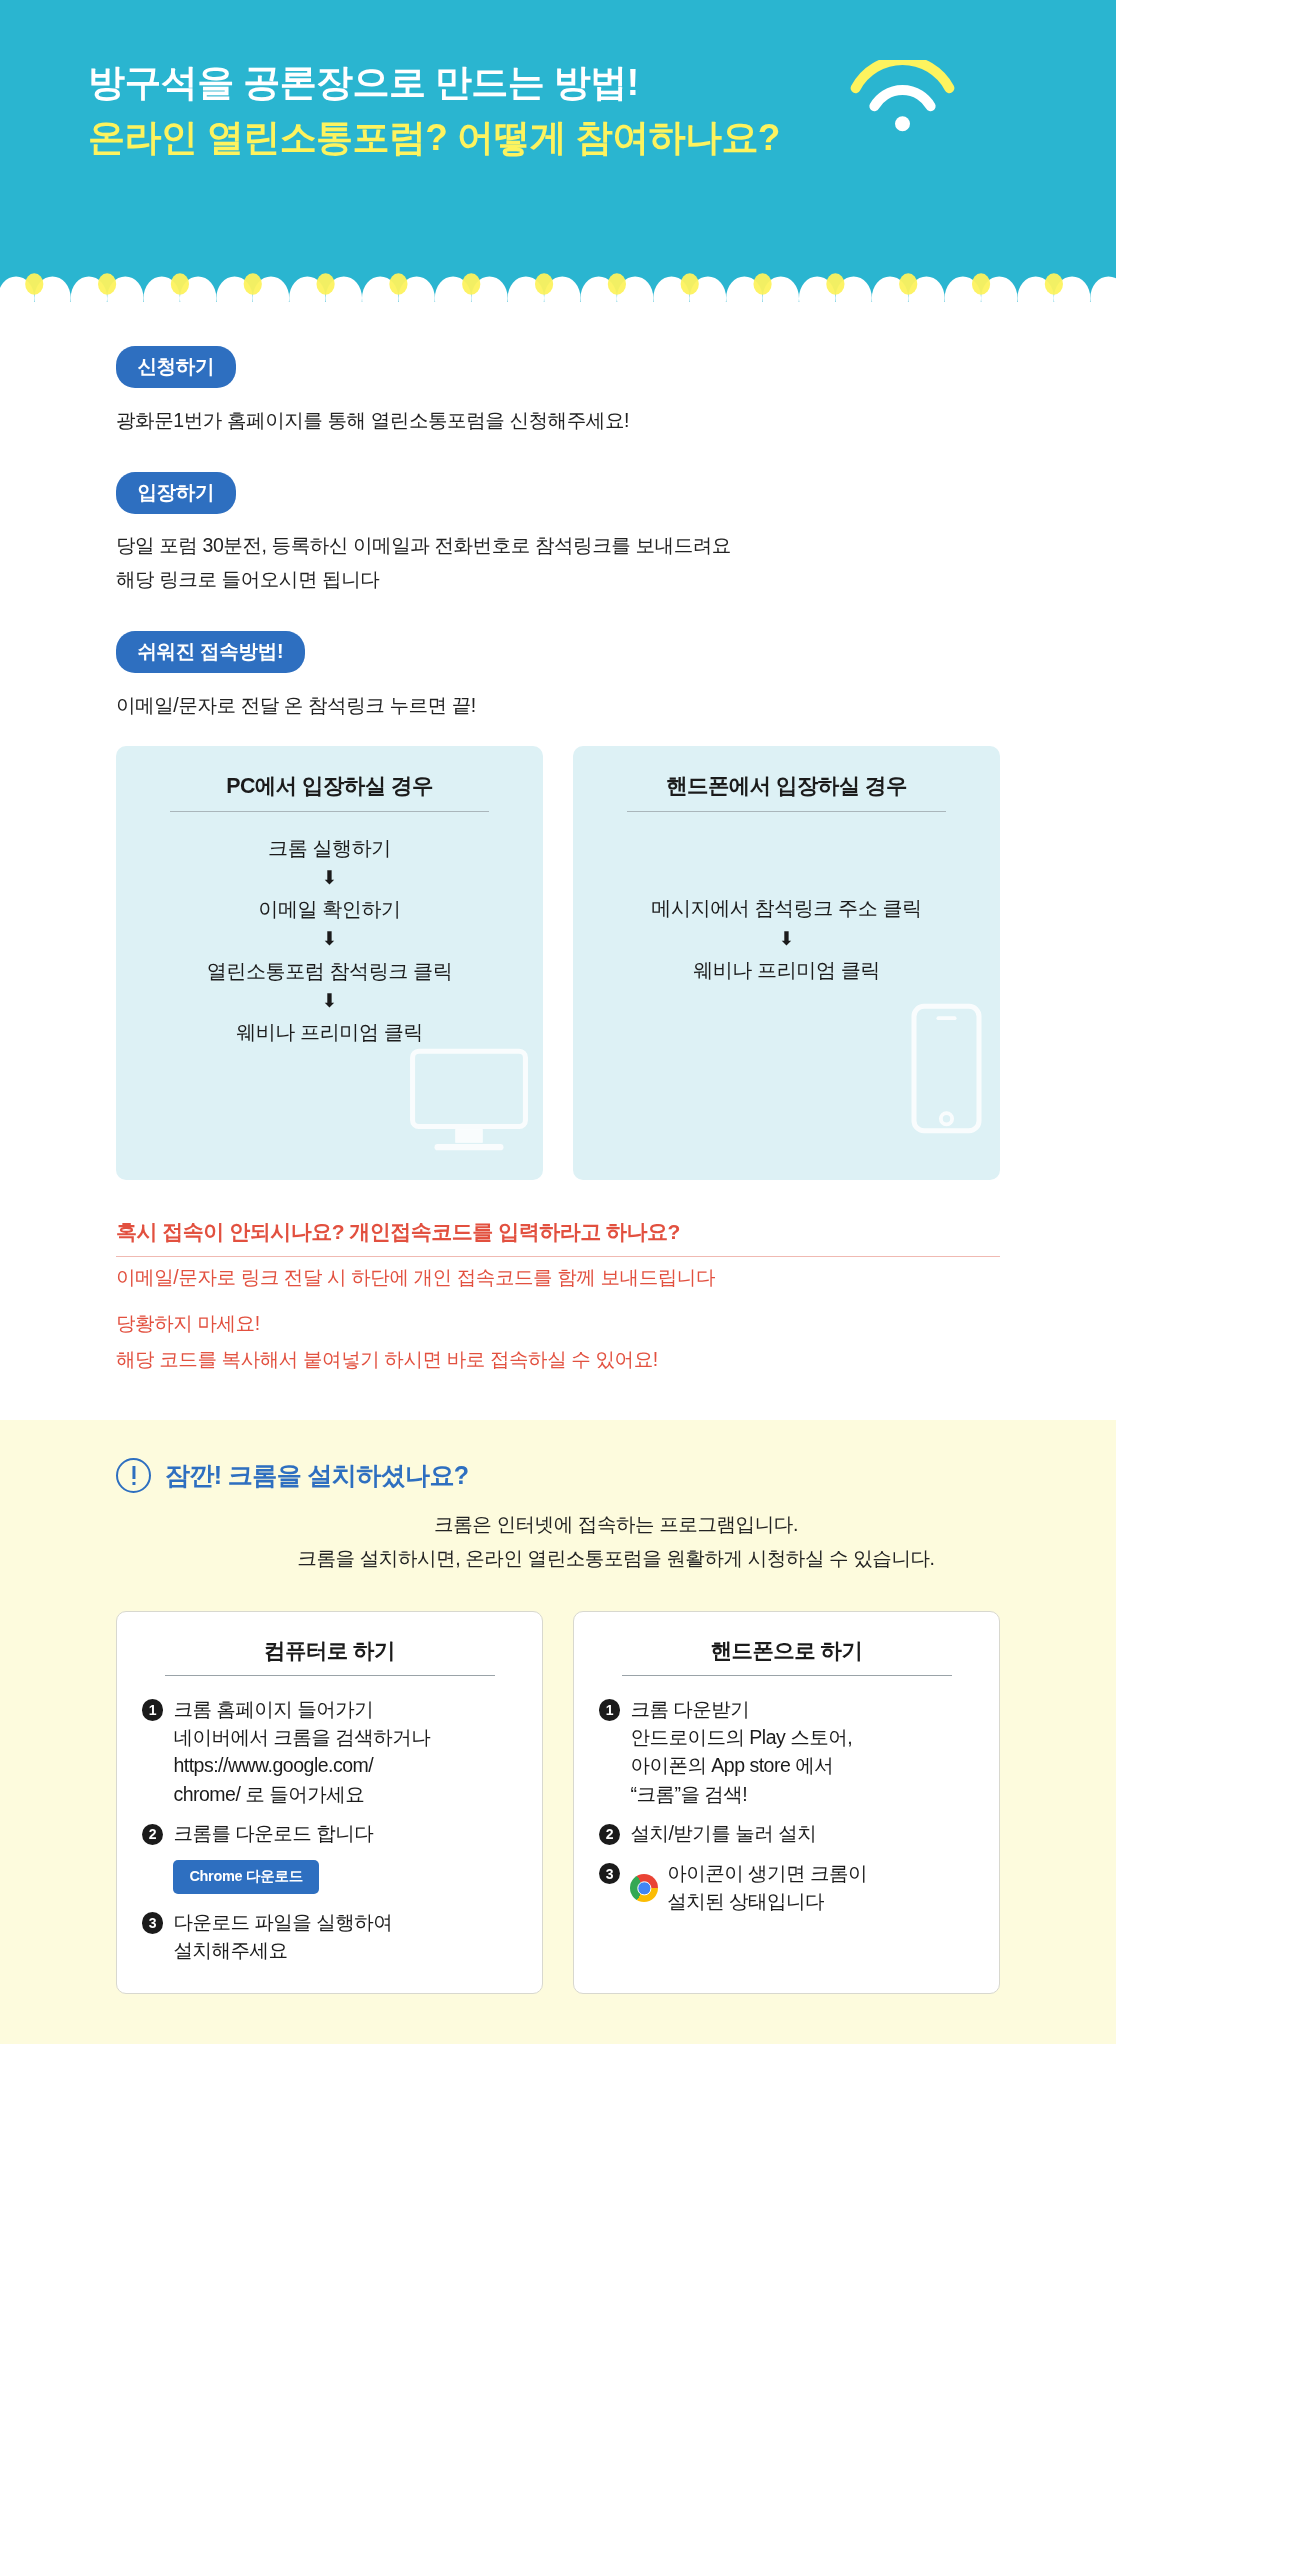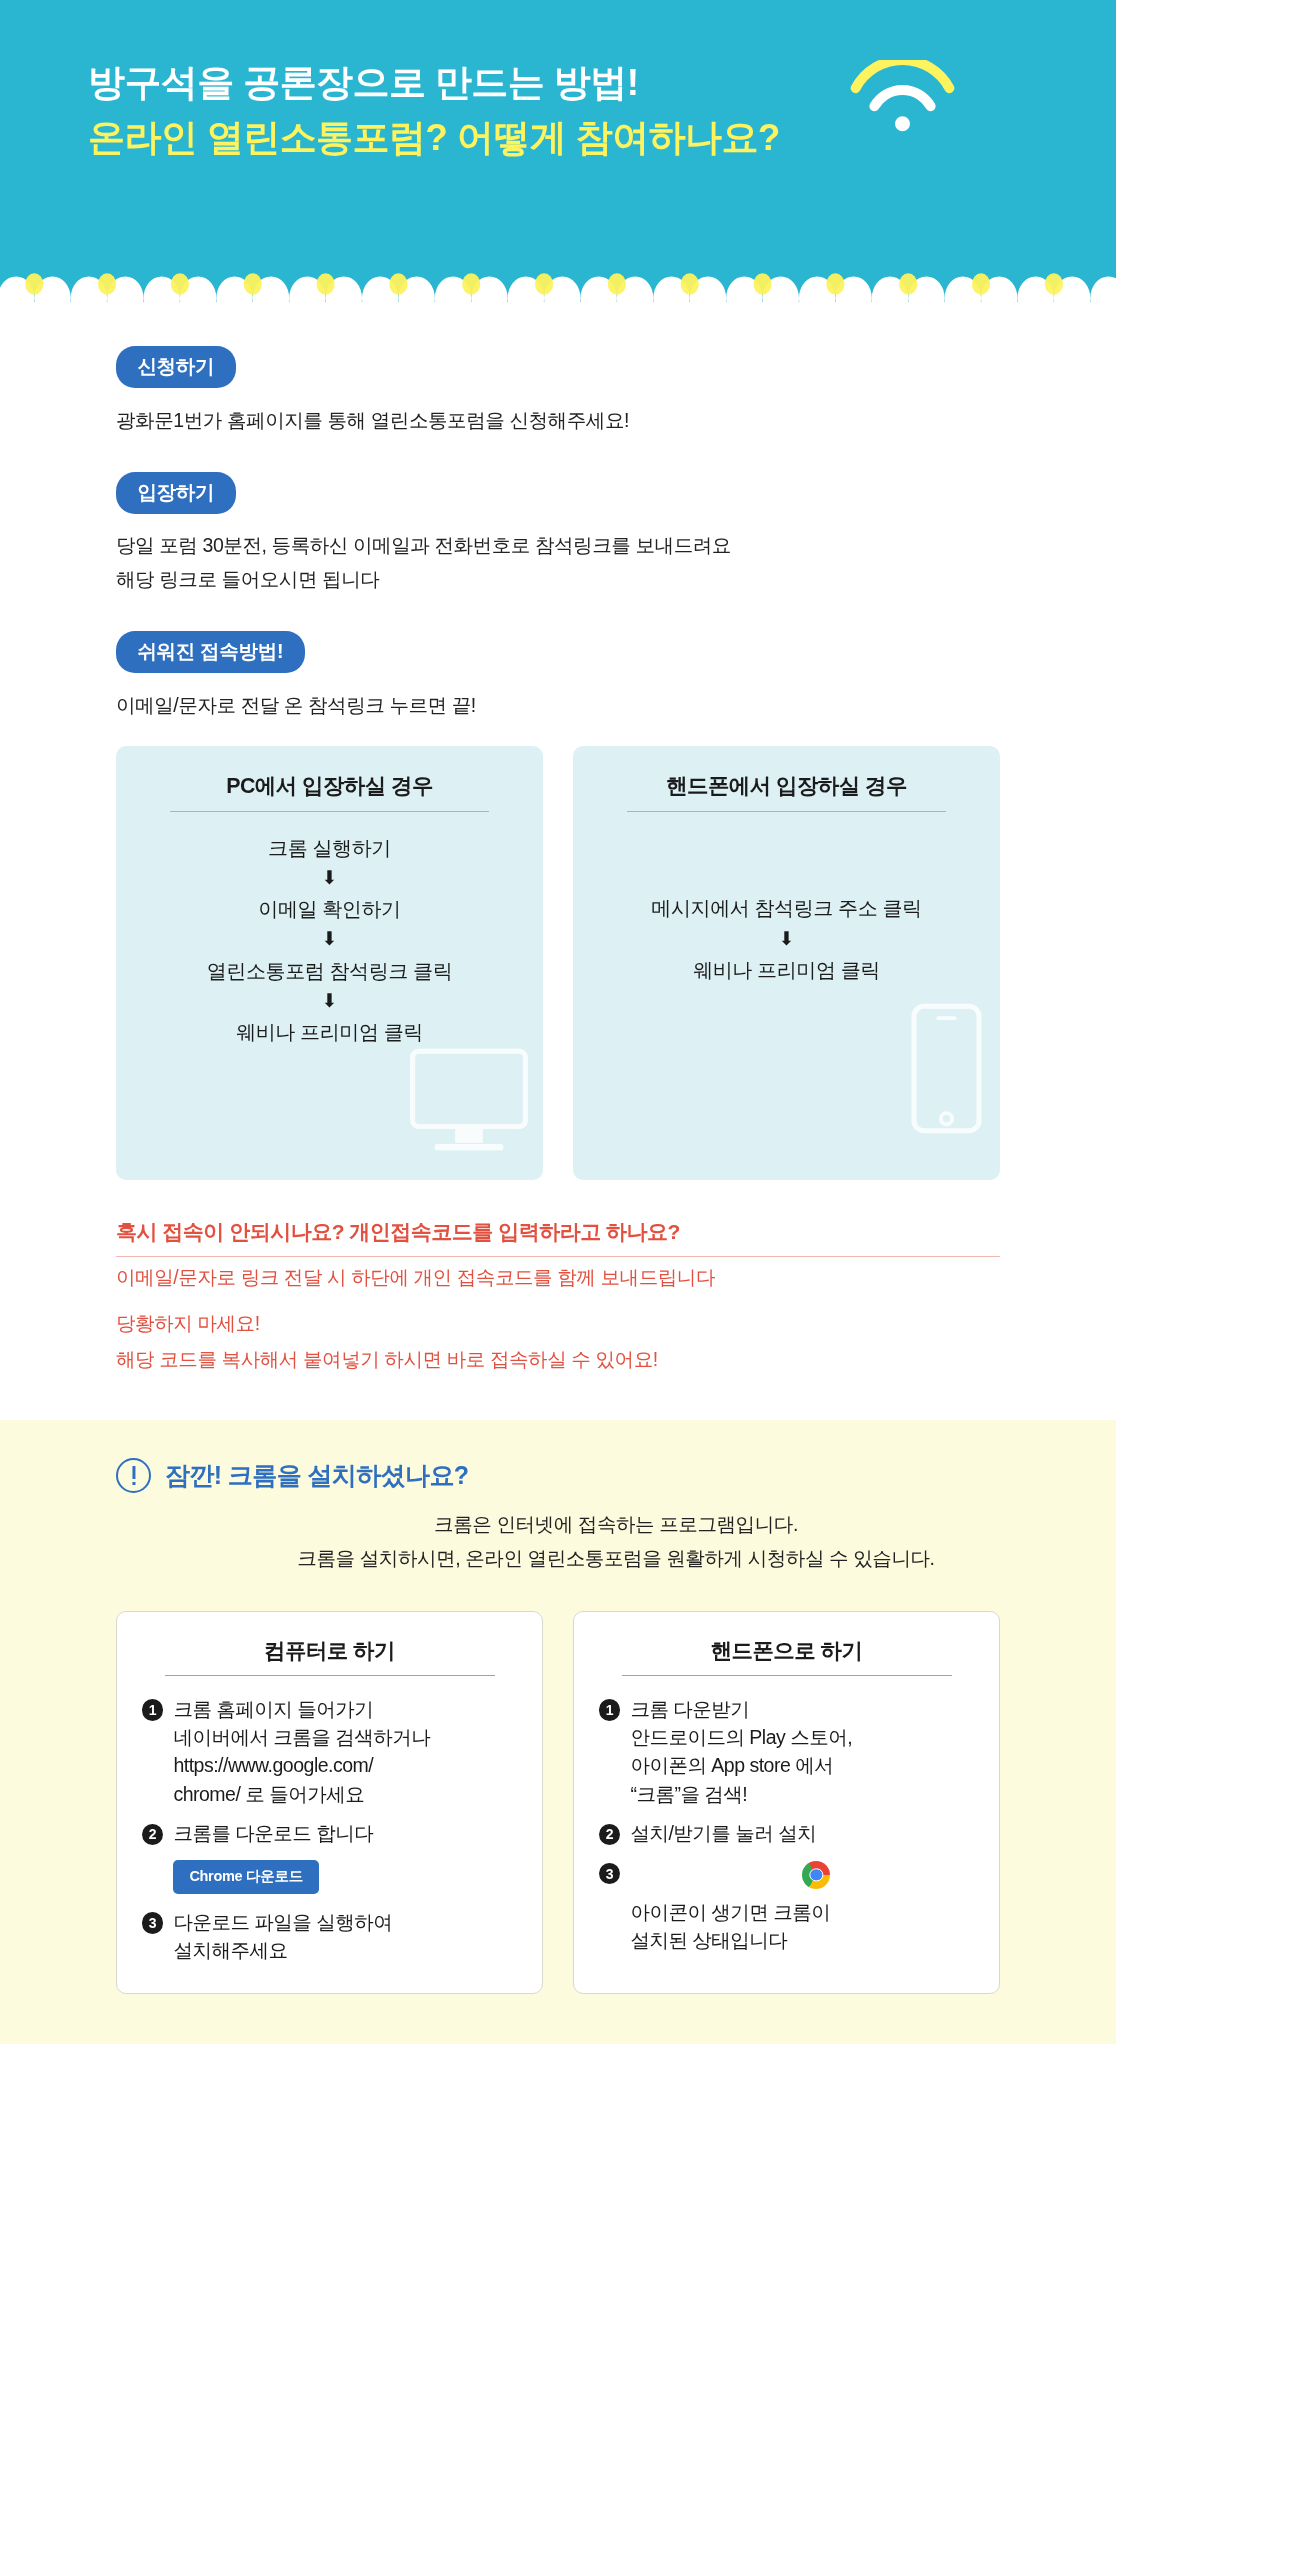"아이콘이 생기면 크롬이" .item-inline { align-items: flex-end -> center; flex-direction: column -> none }
